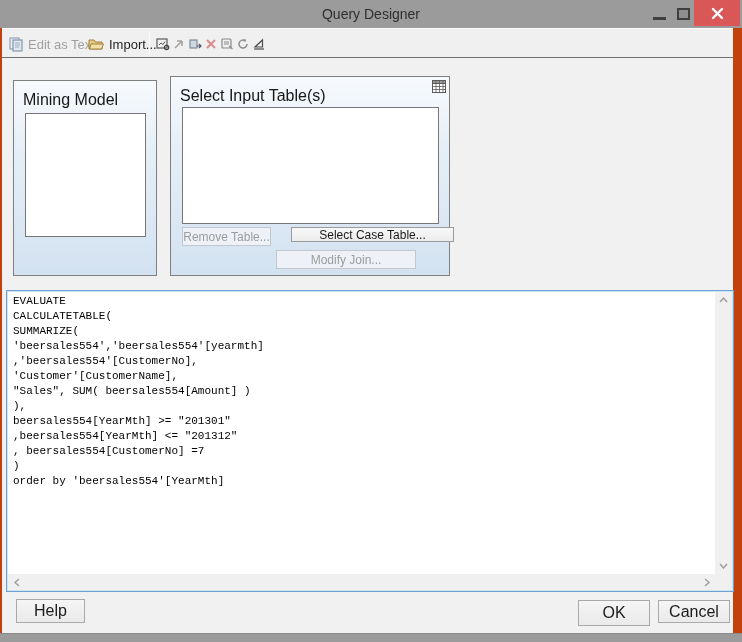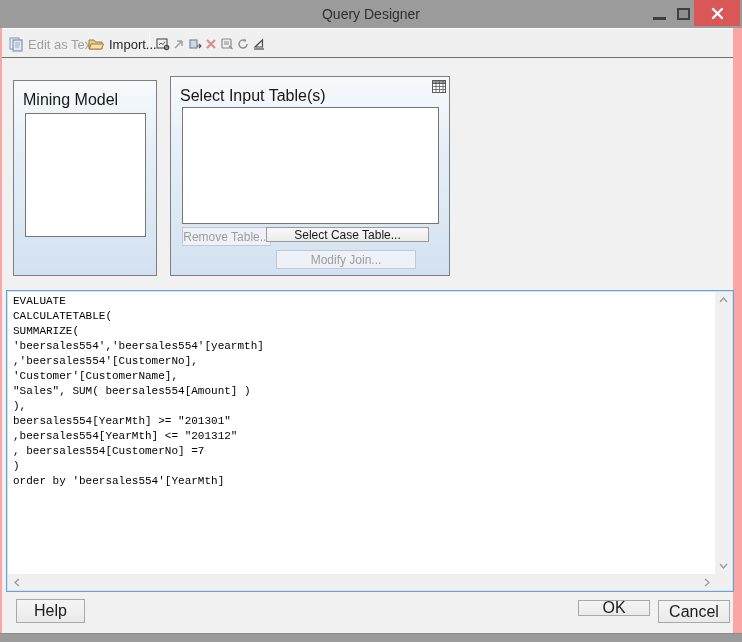"Query Designer" .window { background: #fca5a5 -> #c2410c }
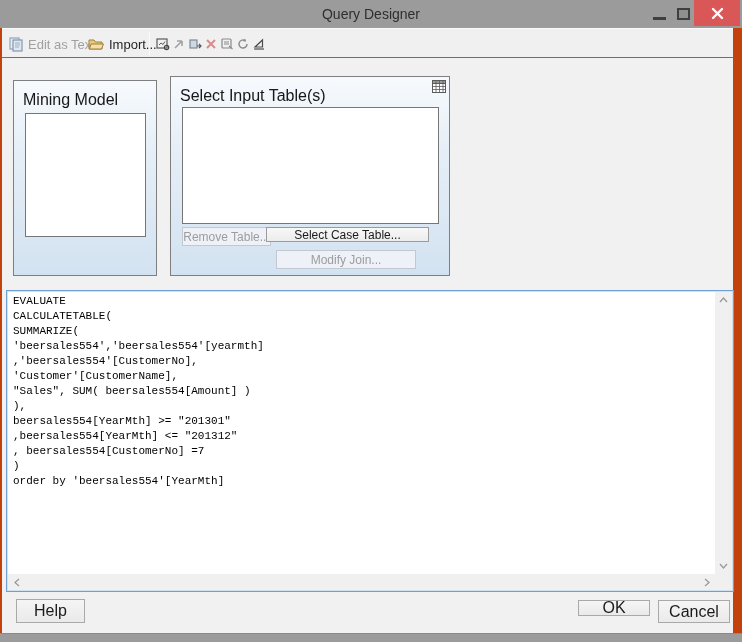"Select Case Table..." div.pbtn { left: 95px -> 120px }
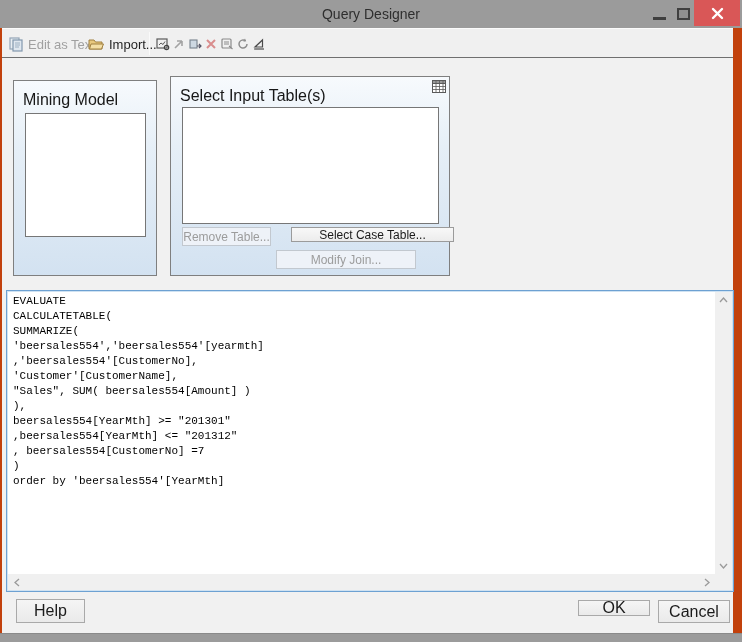"OK" div.btn { height: 16px -> 26px }
